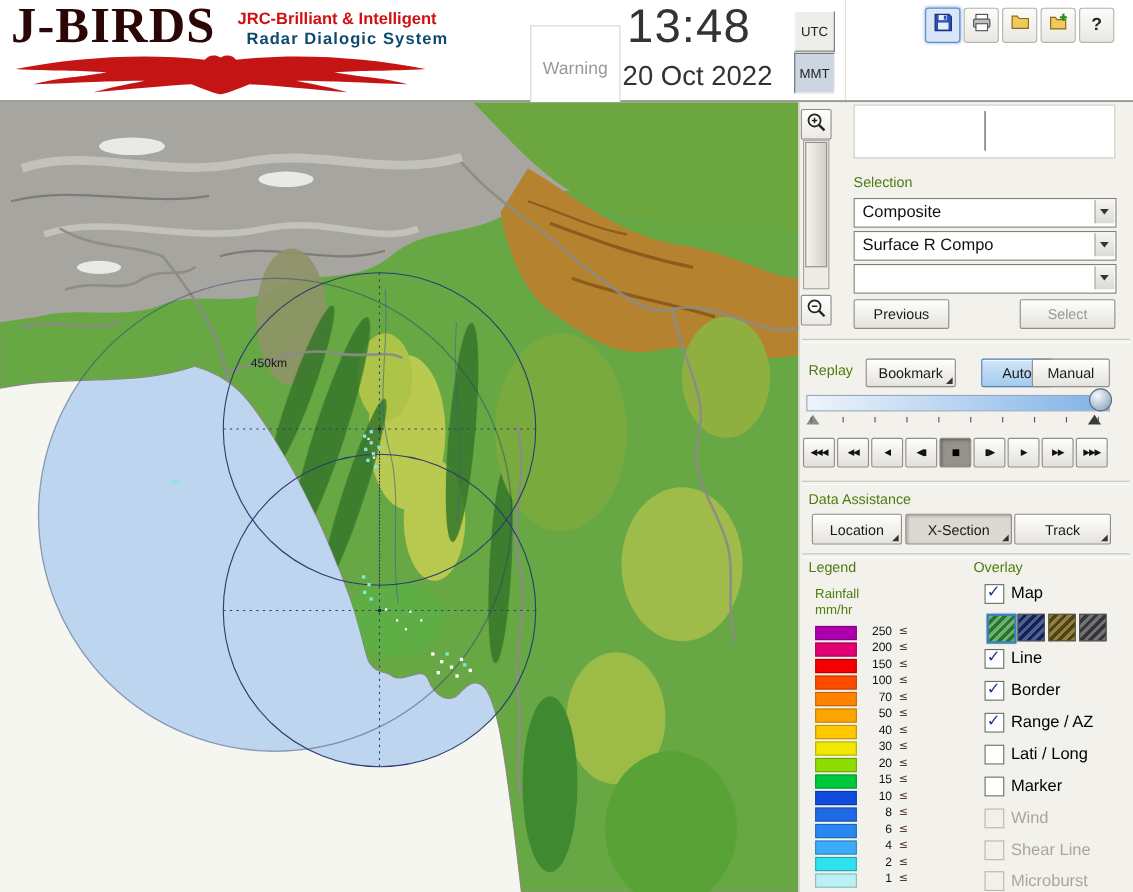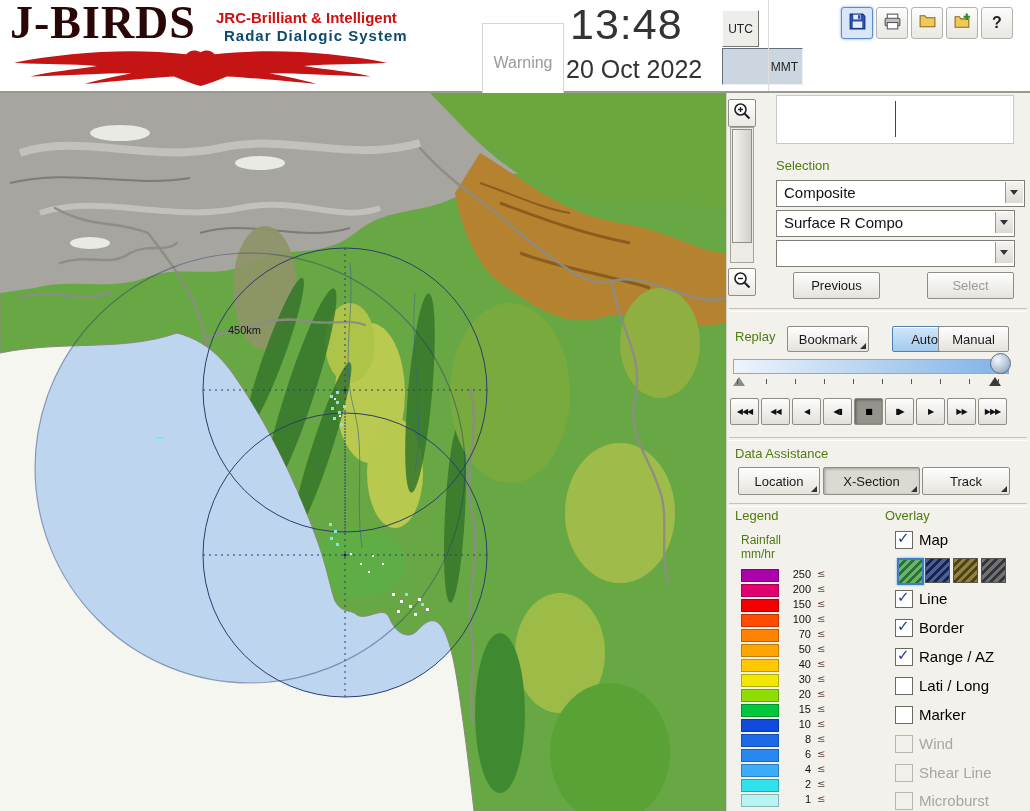"MMT" .tz-btn.pressed { padding-left: 44px -> none }
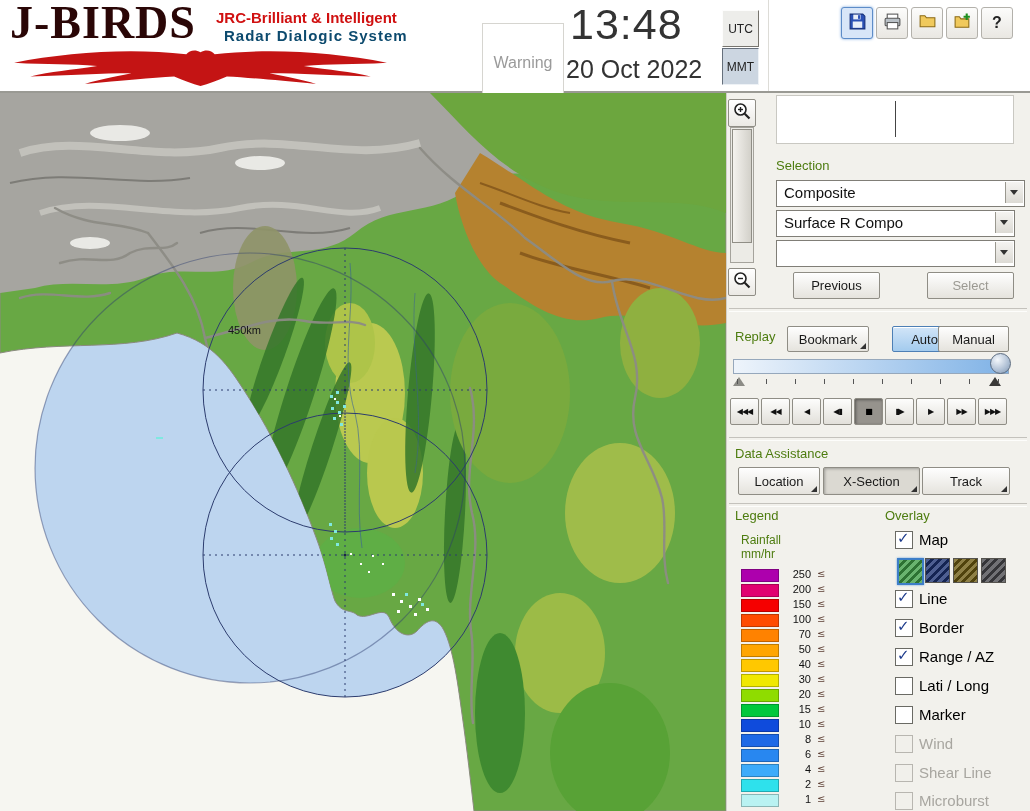"Composite" div.dd { padding-left: 10px -> none }
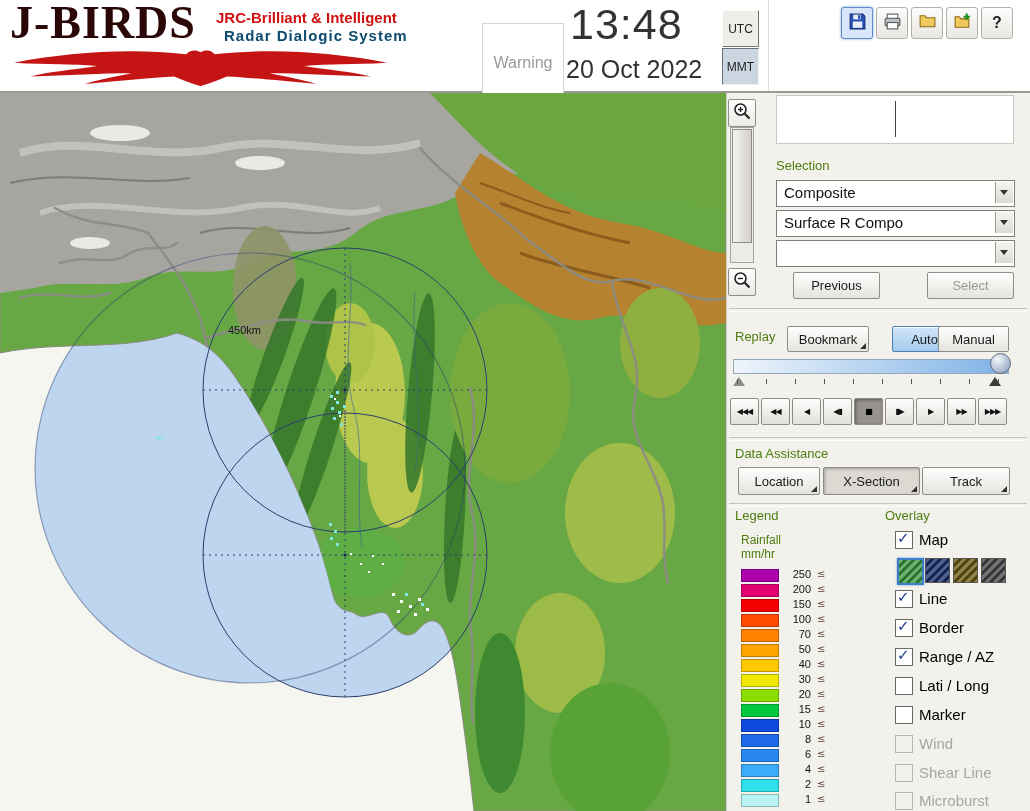"Previous" div.btn { left: 66px -> 49px }
